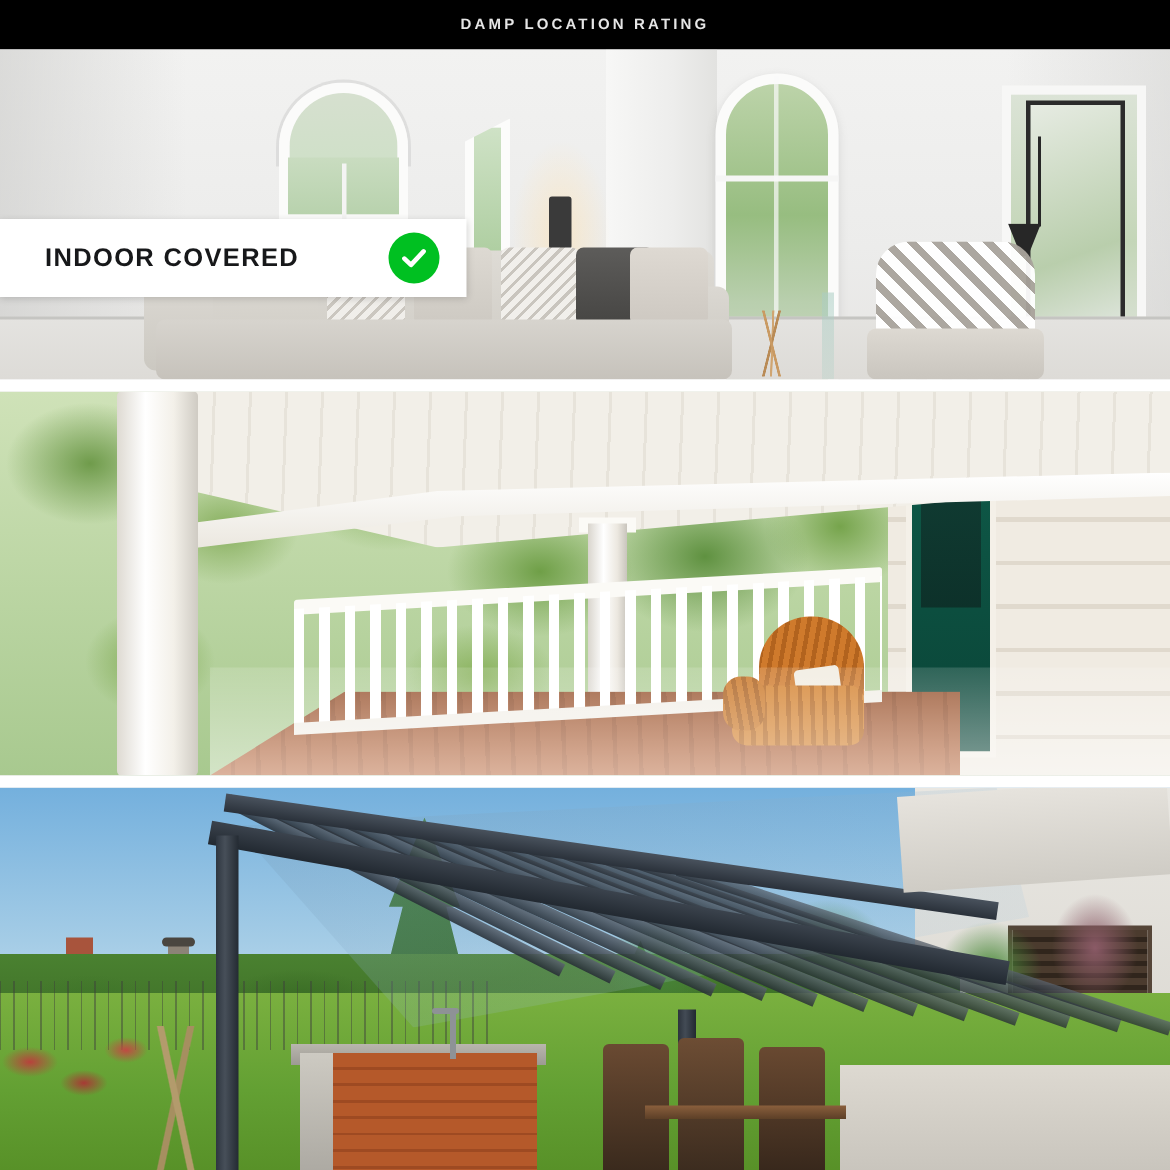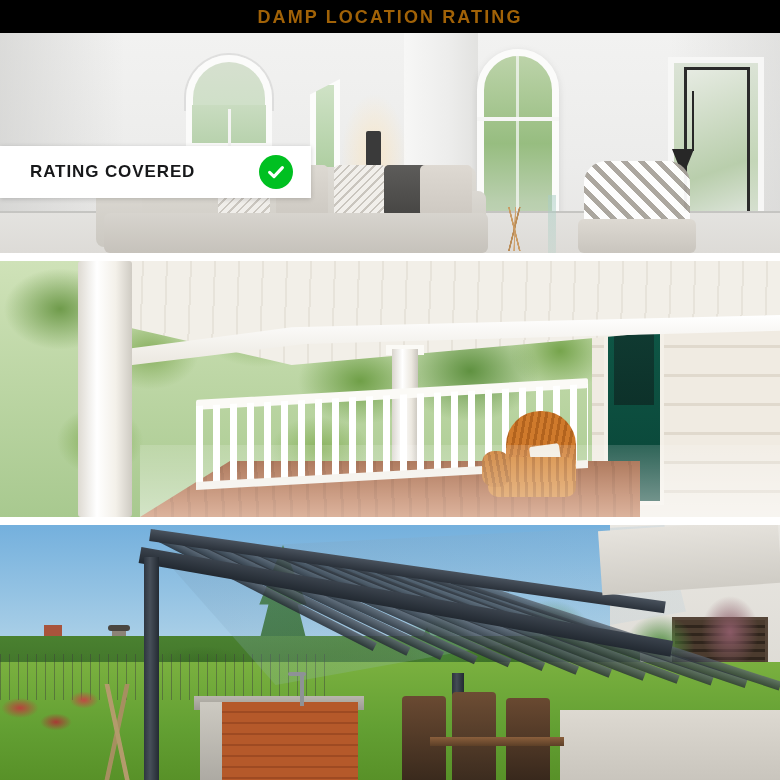"DAMP LOCATION RATING" .header-title { color: #a16207 -> #e5e5e5; font-size: 18px -> 10px }
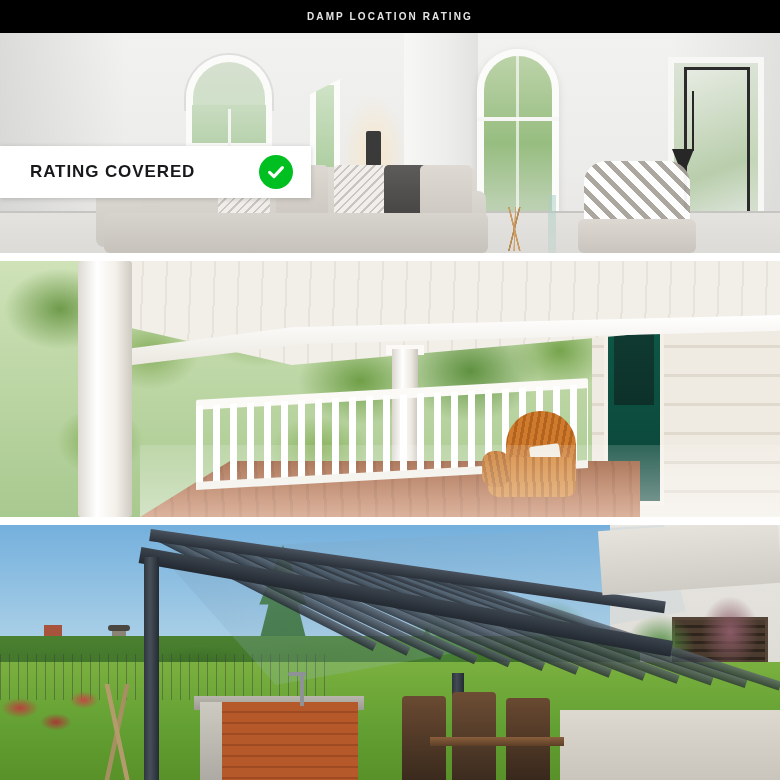"RATING COVERED" span.label-text { text: RATING -> INDOOR }
